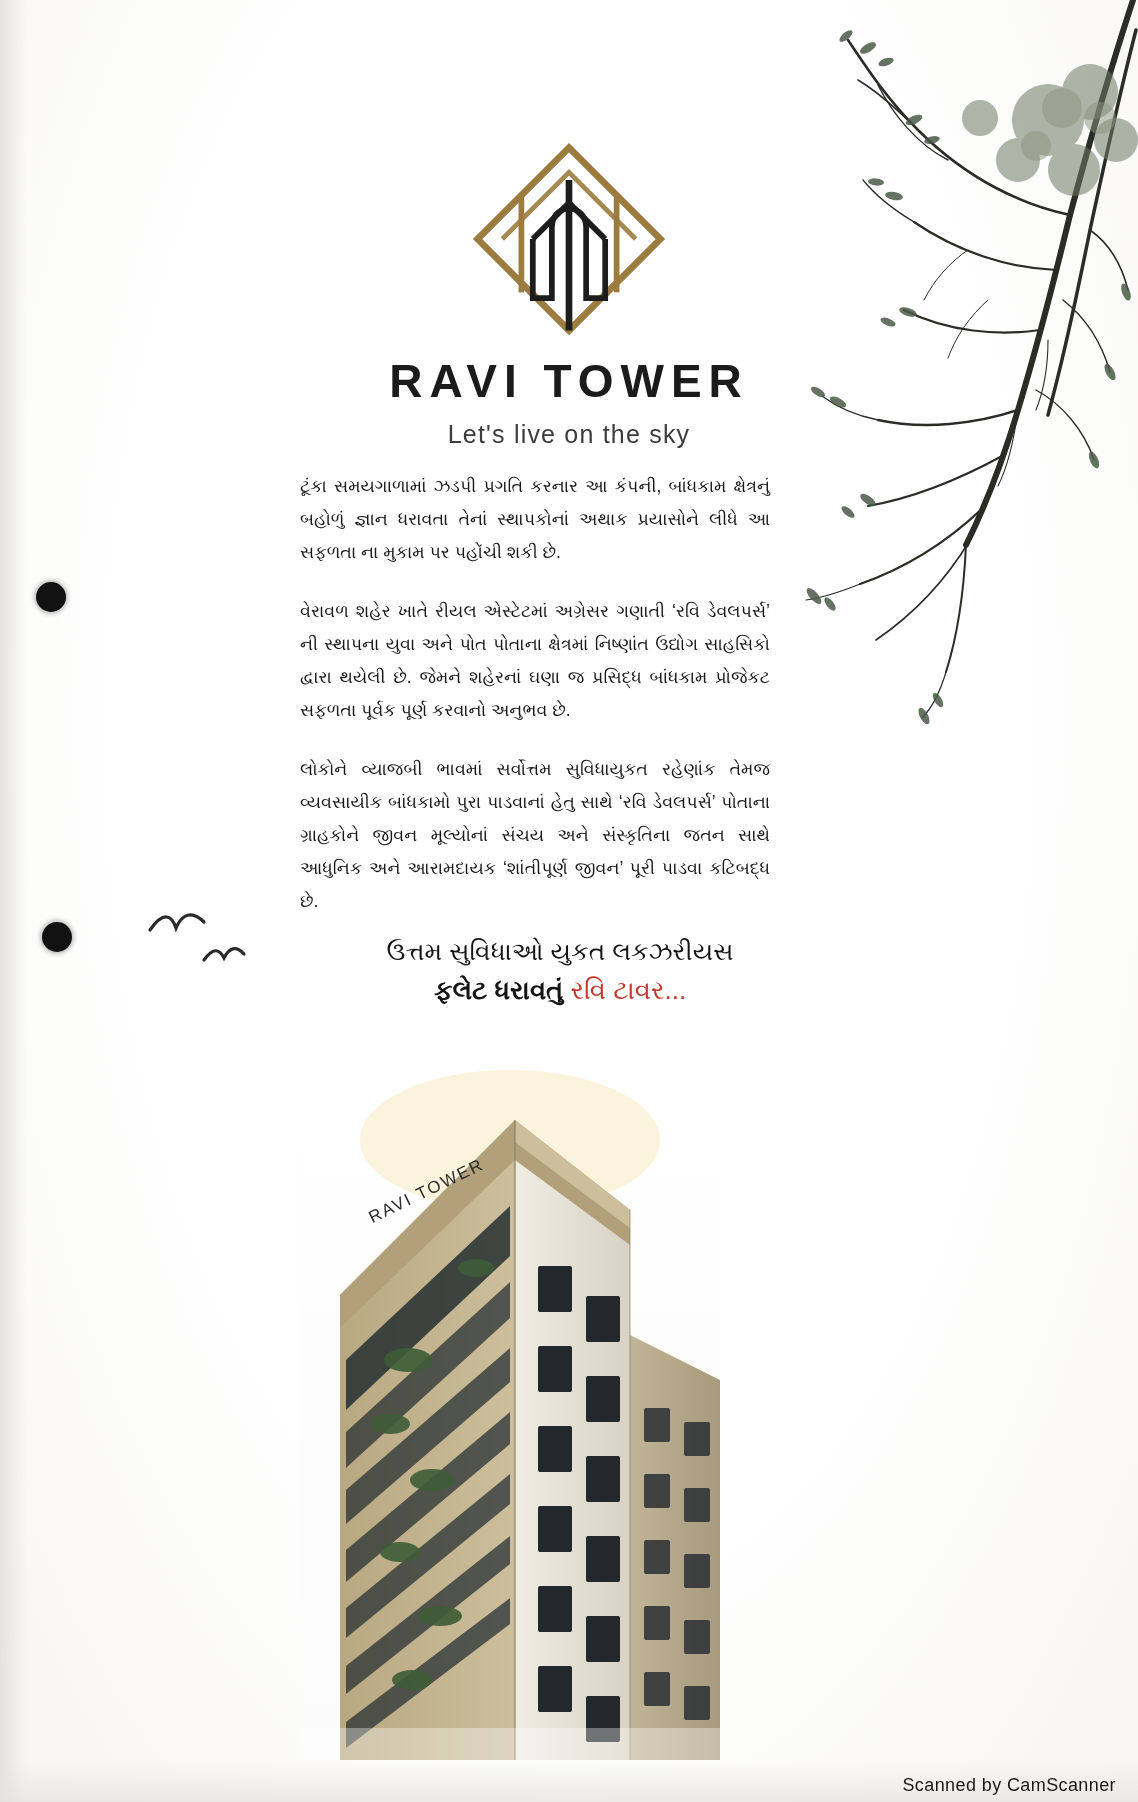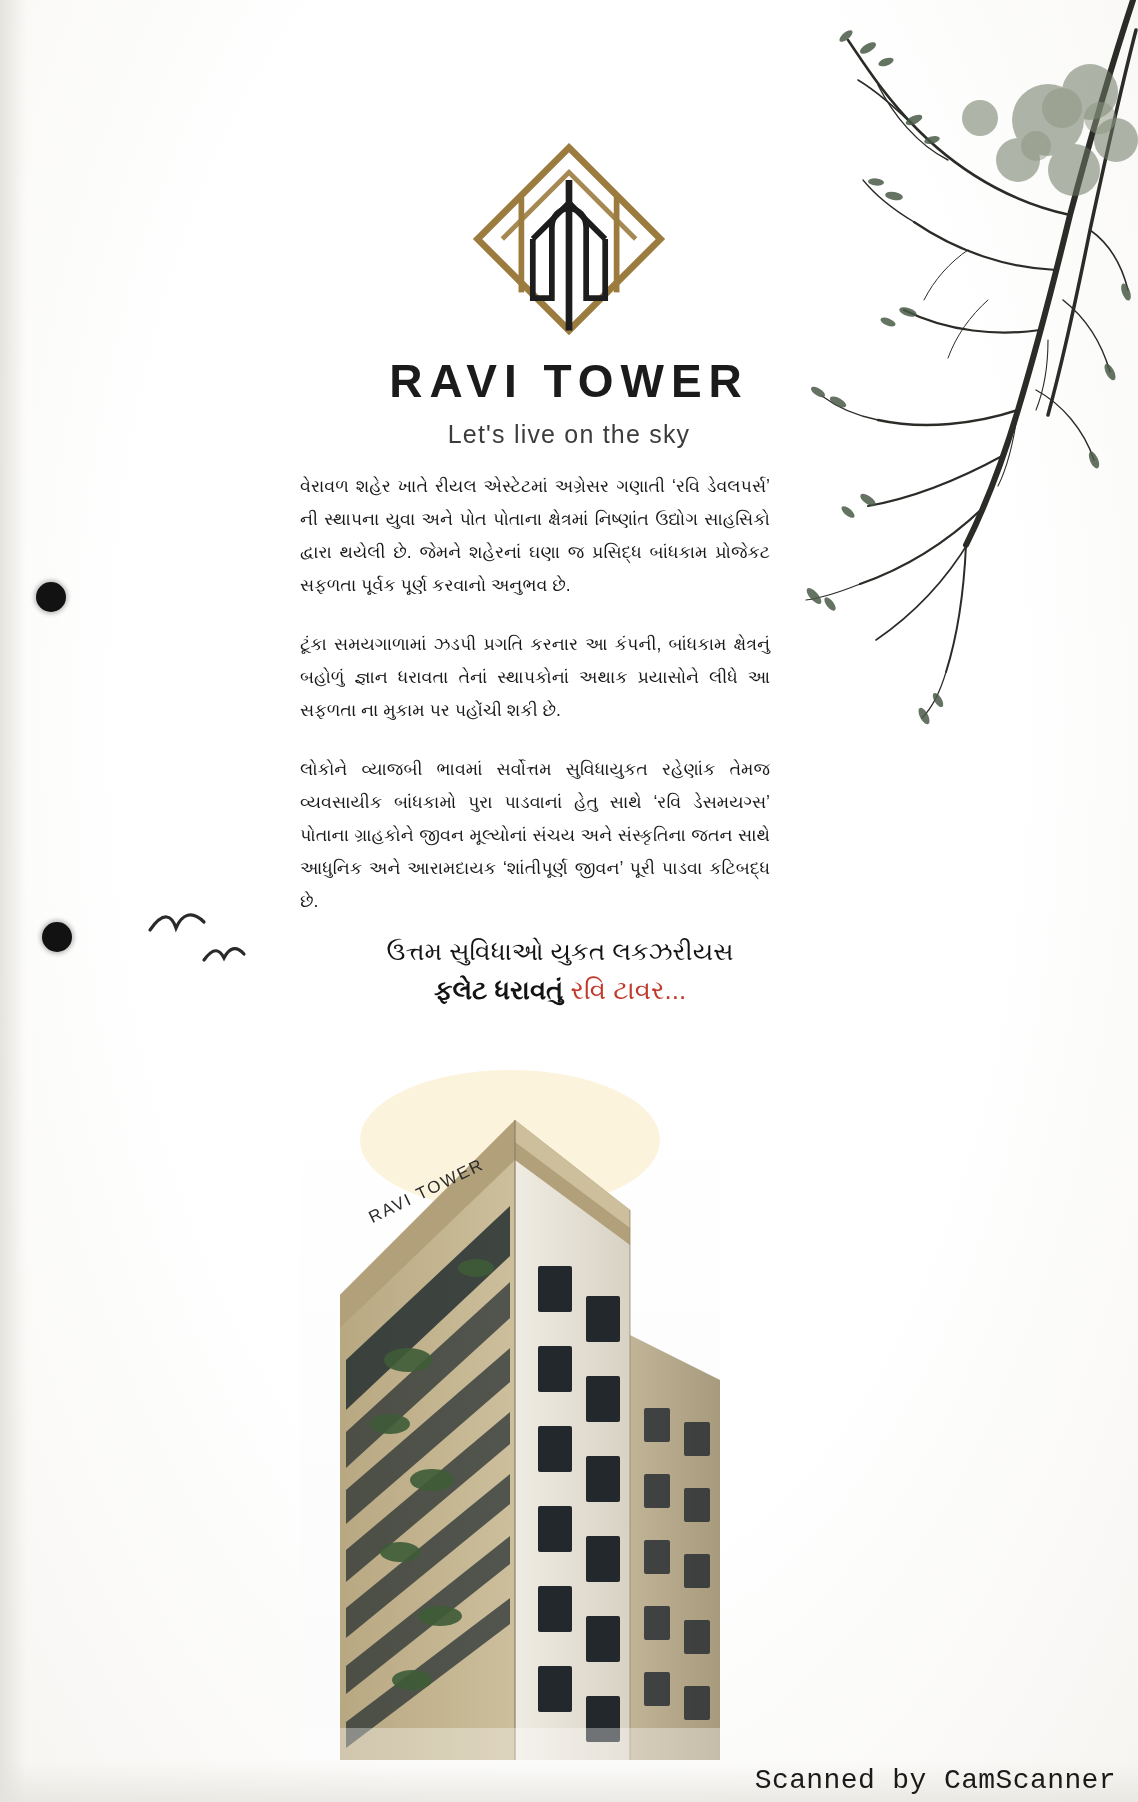"વેરાવળ શહેર ખાતે રીયલ એસ્ટેટમાં" p.para { order: before "ટૂંકા સમયગાળામાં ઝડપી પ્રગતિ કરનાર" -> after "ટૂંકા સમયગાળામાં ઝડપી પ્રગતિ કરનાર" }
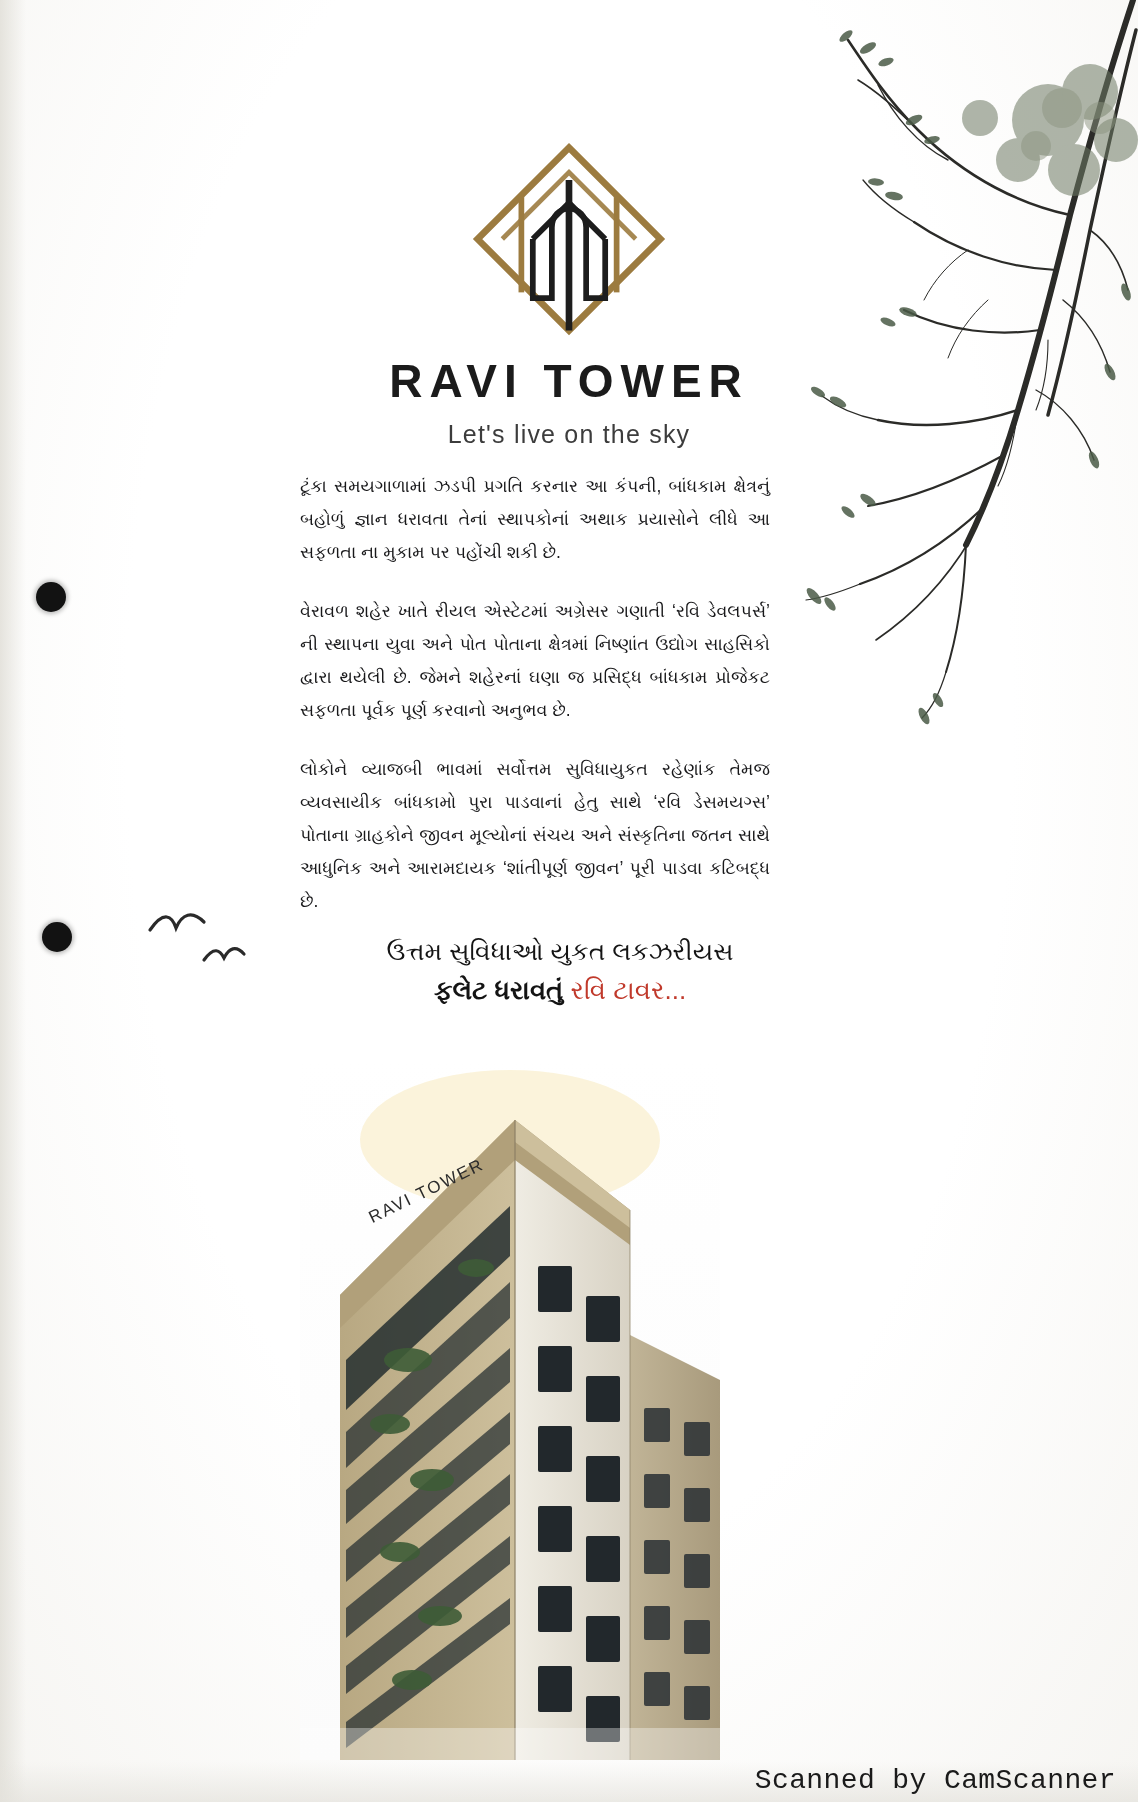"લોકોને વ્યાજબી ભાવમાં સર્વોત્તમ" p.para { text: ડેસમયગ્સ’ -> ડેવલપર્સ’ }
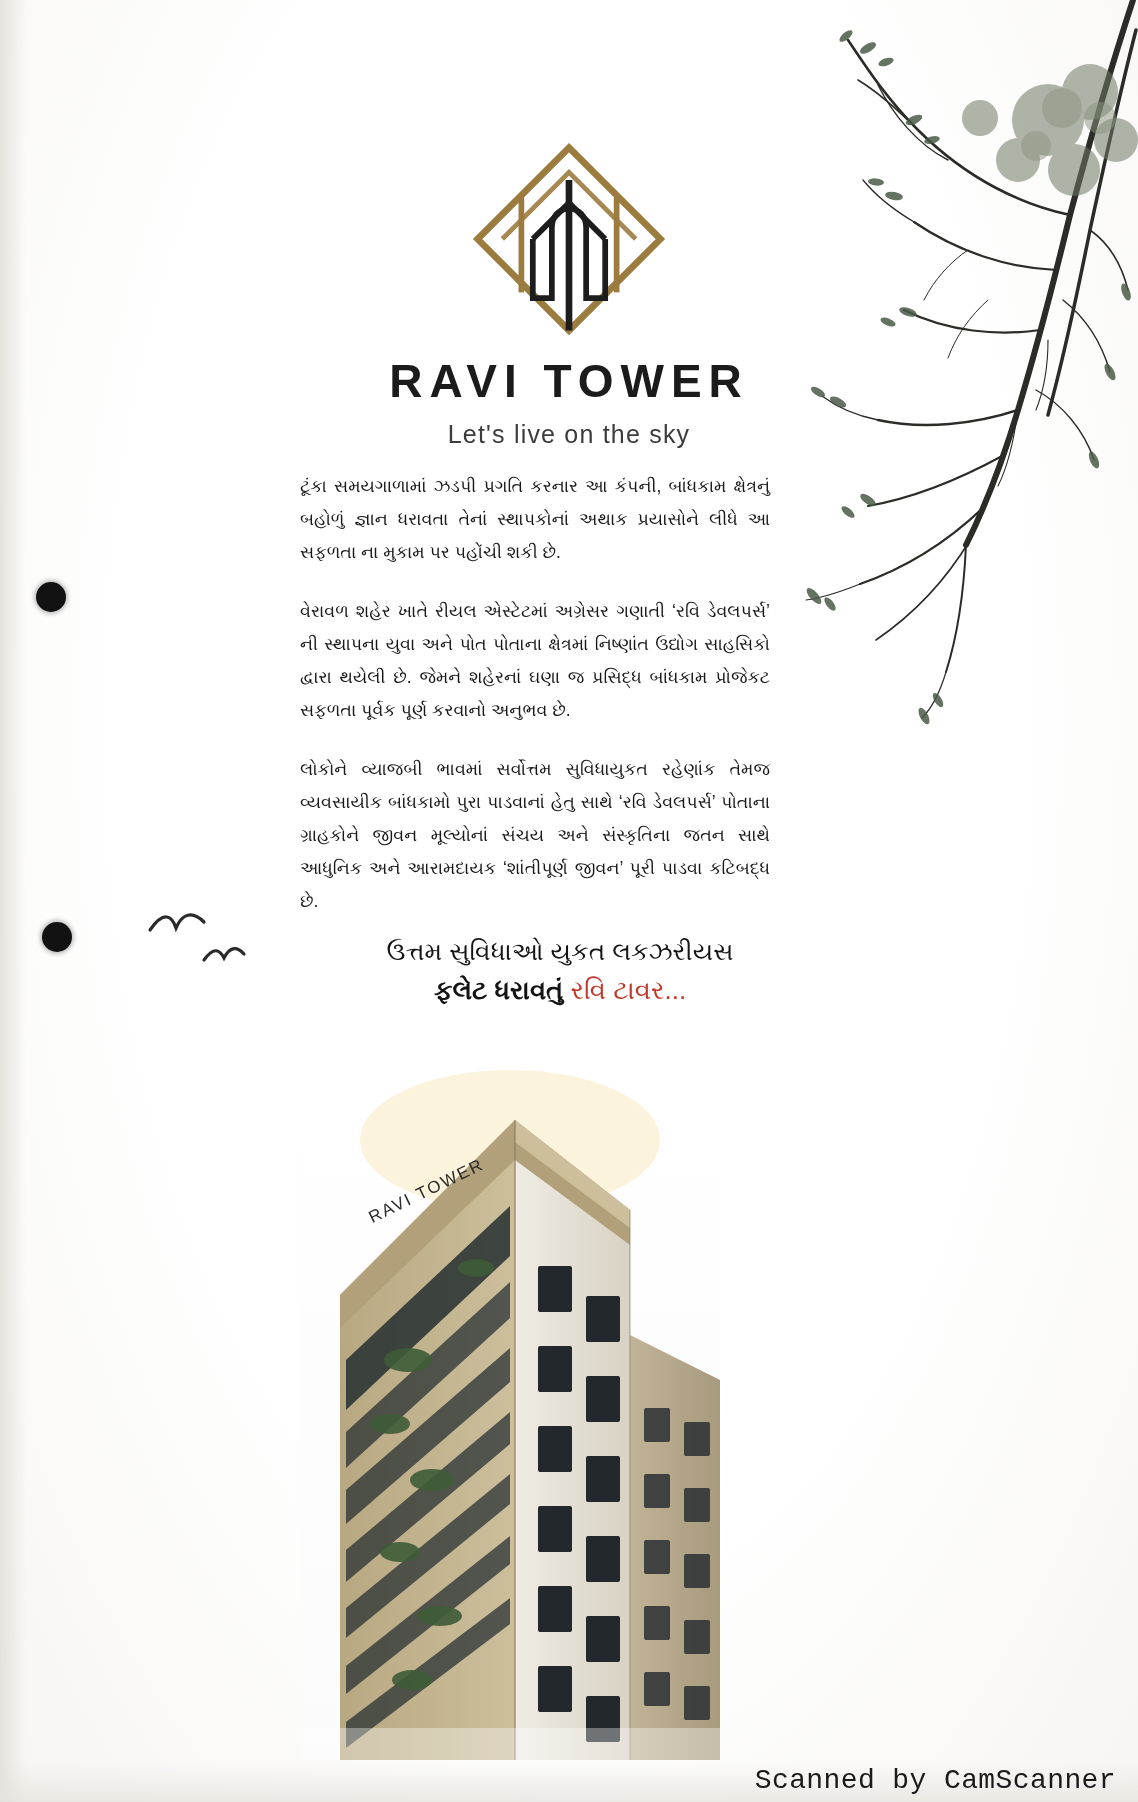"Scanned by CamScanner" #scanned-by { font-family: Liberation Mono, monospace -> Liberation Sans, sans-serif; font-size: 28px -> 18px }
